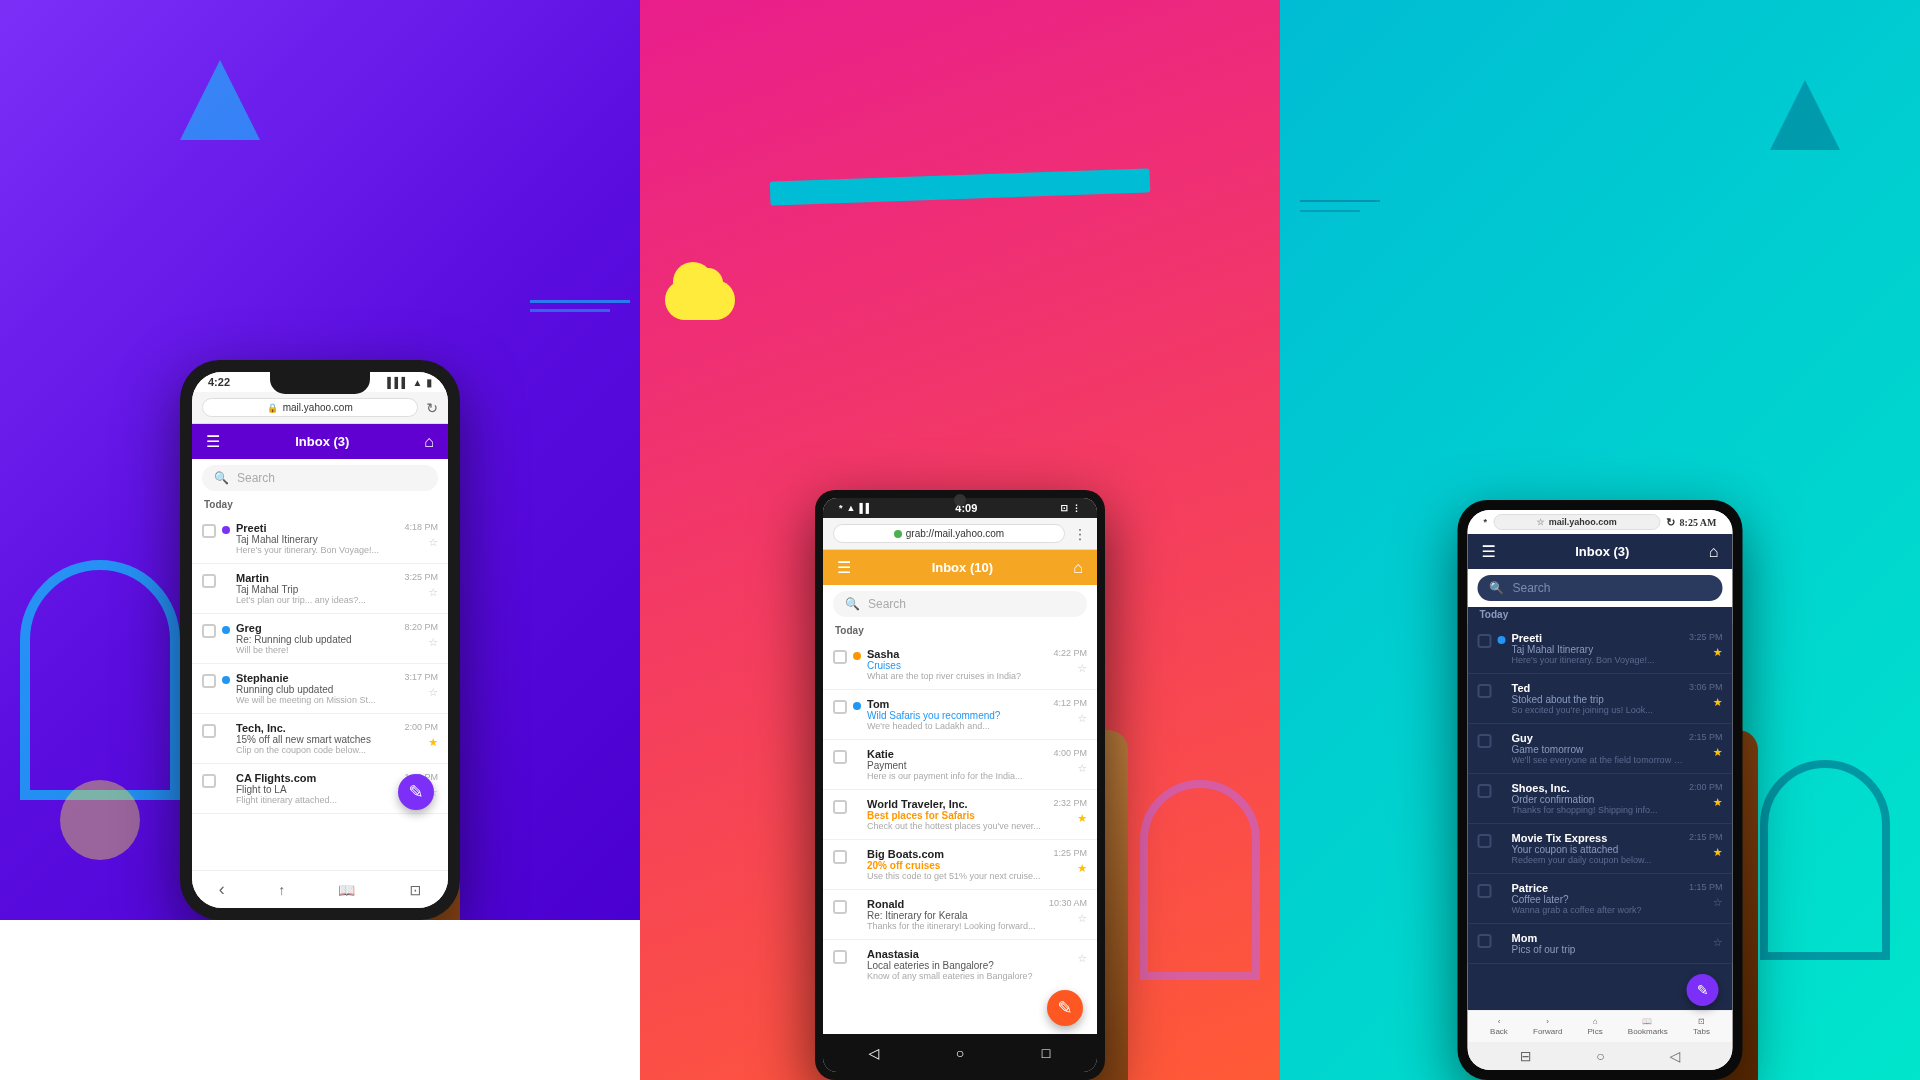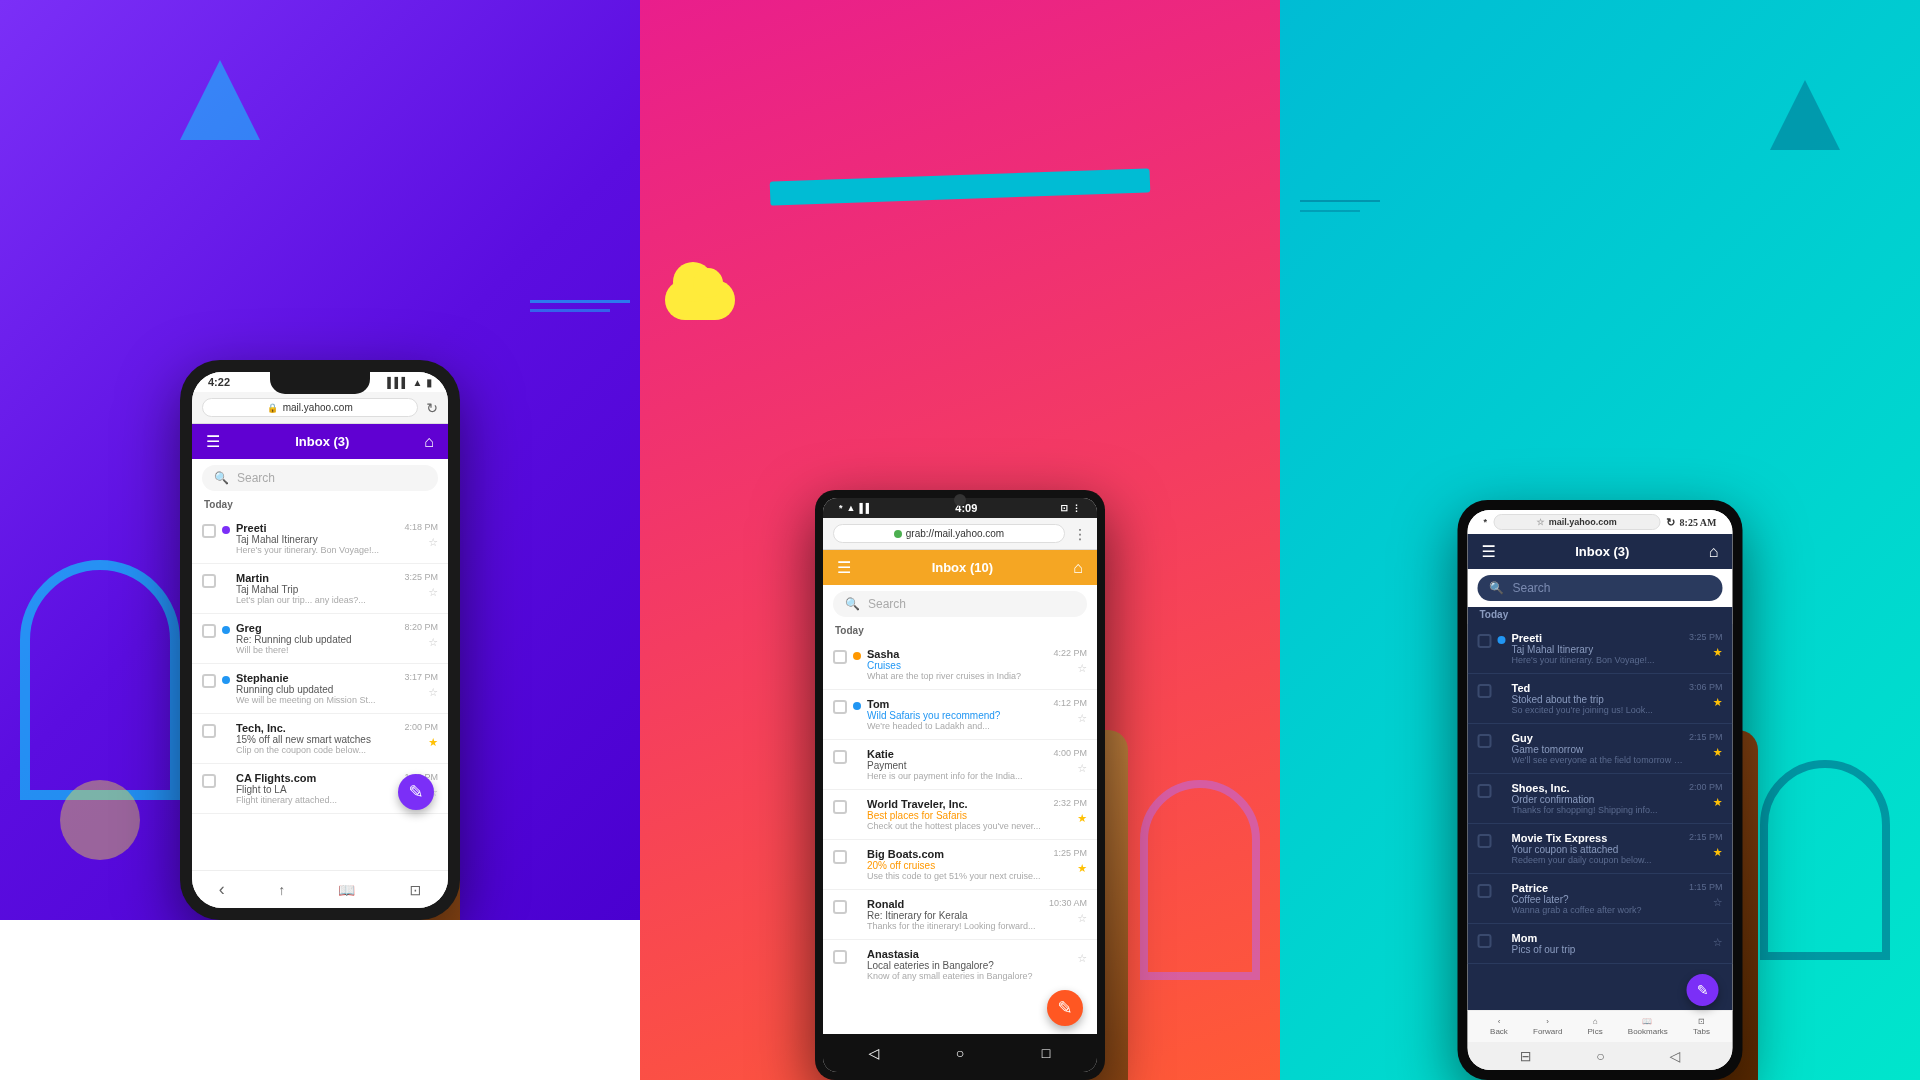"Best places for Safaris" .email-subject-highlight-orange { font-weight: none -> bold }
